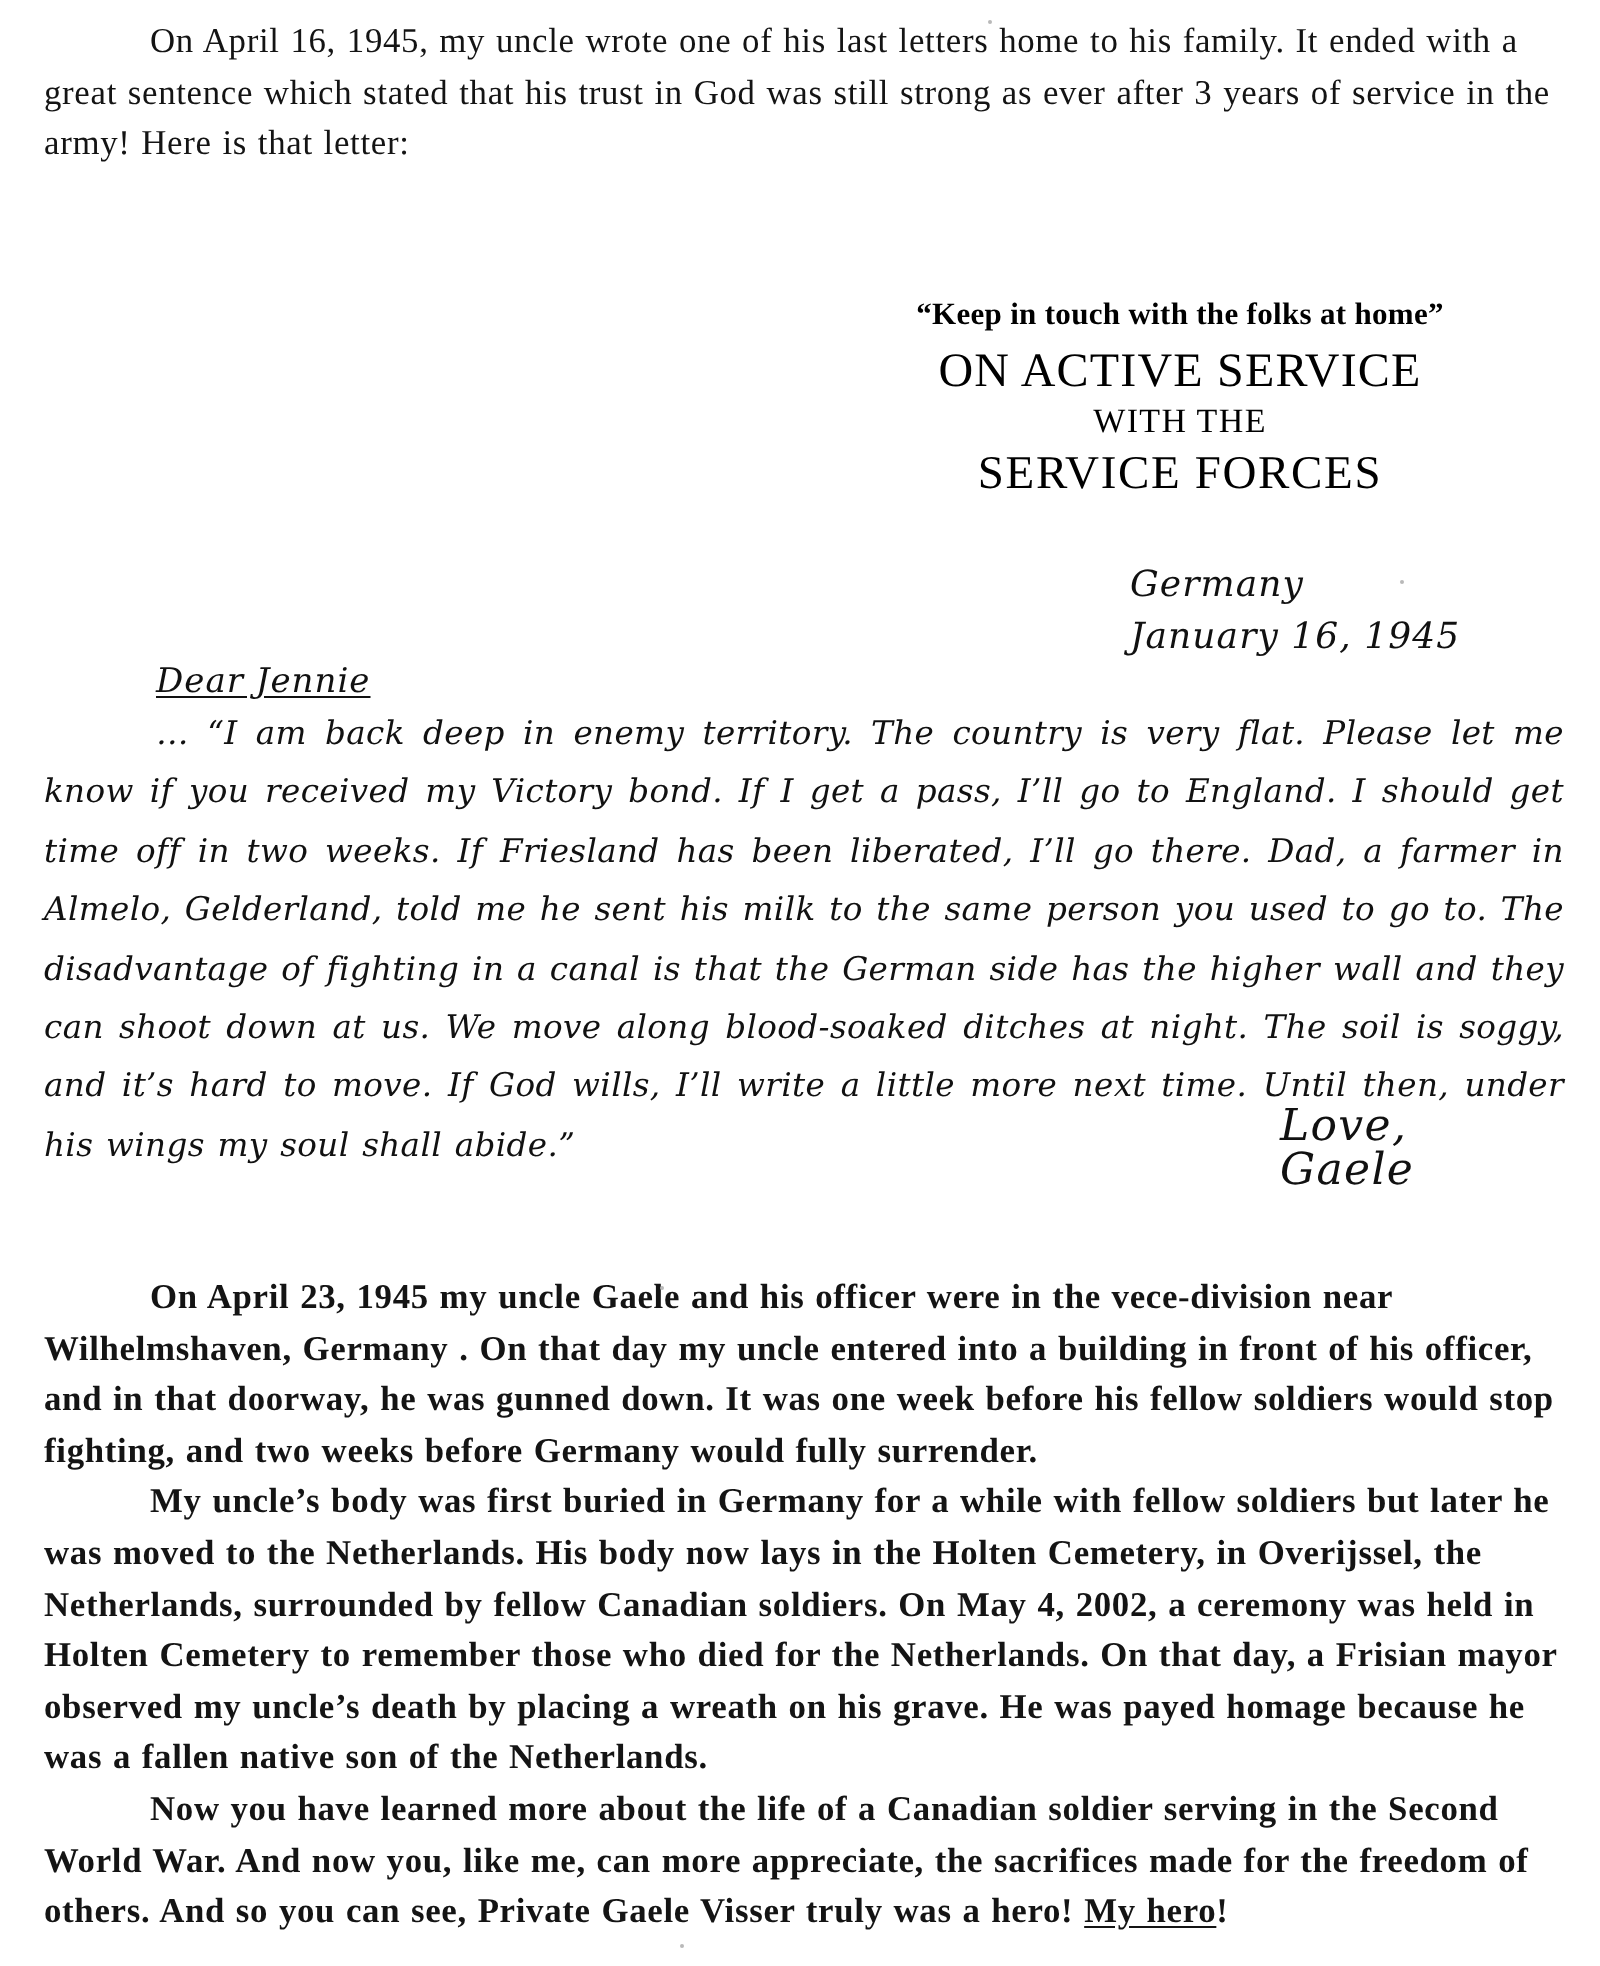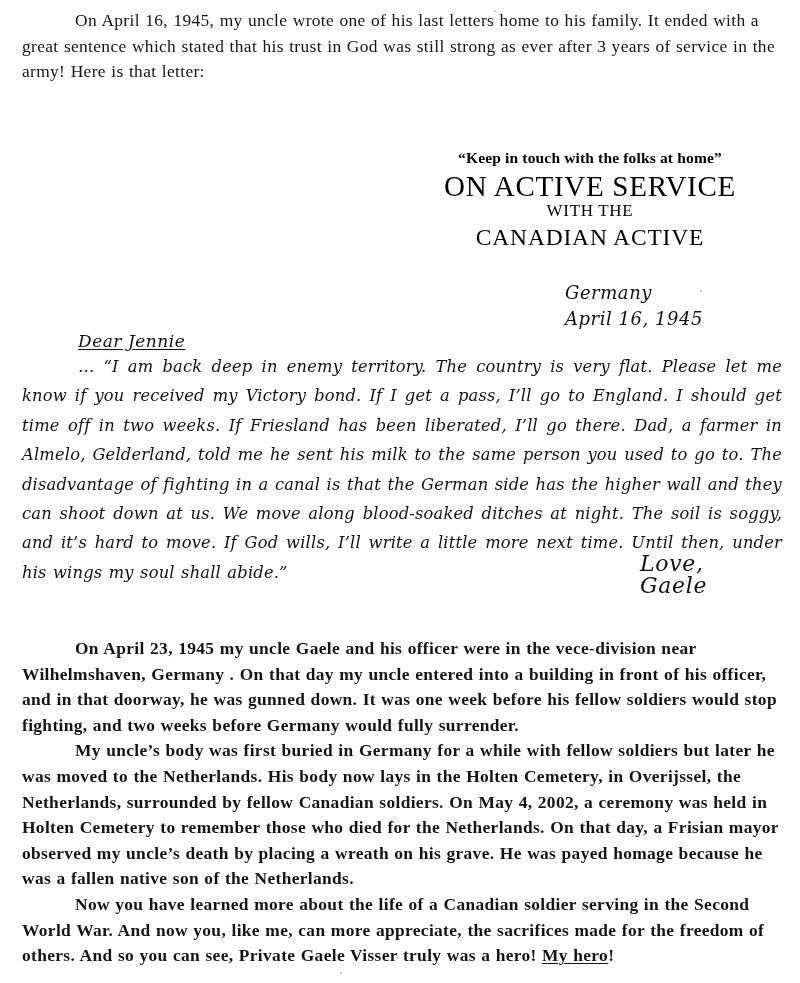"ON ACTIVE SERVICE" .lh-main { font-size: 29px -> 24px }
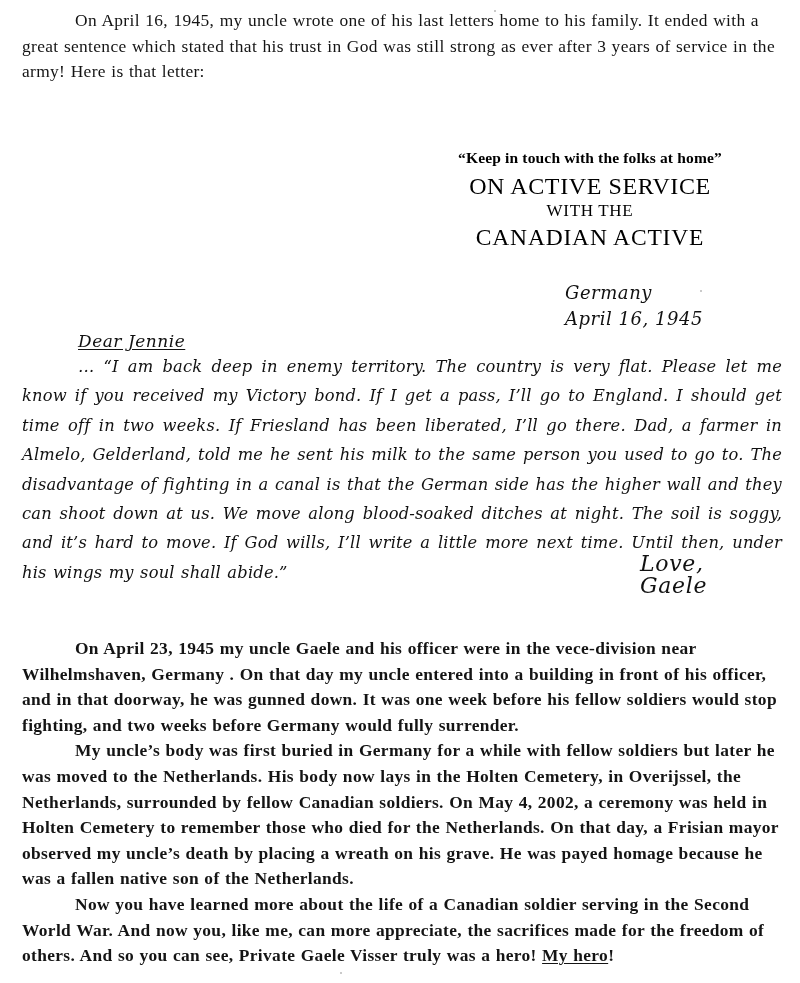"CANADIAN ACTIVE" div.lh-forces { text: CANADIAN ACTIVE -> SERVICE FORCES }
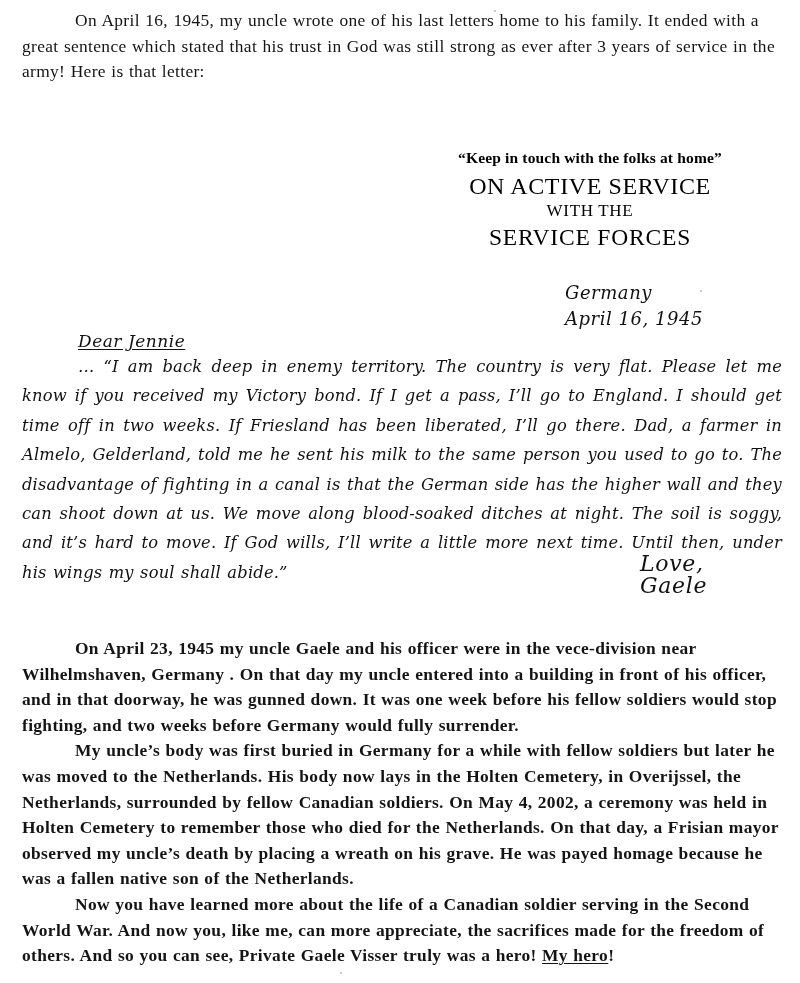"April 16, 1945" div { text: April -> January }
